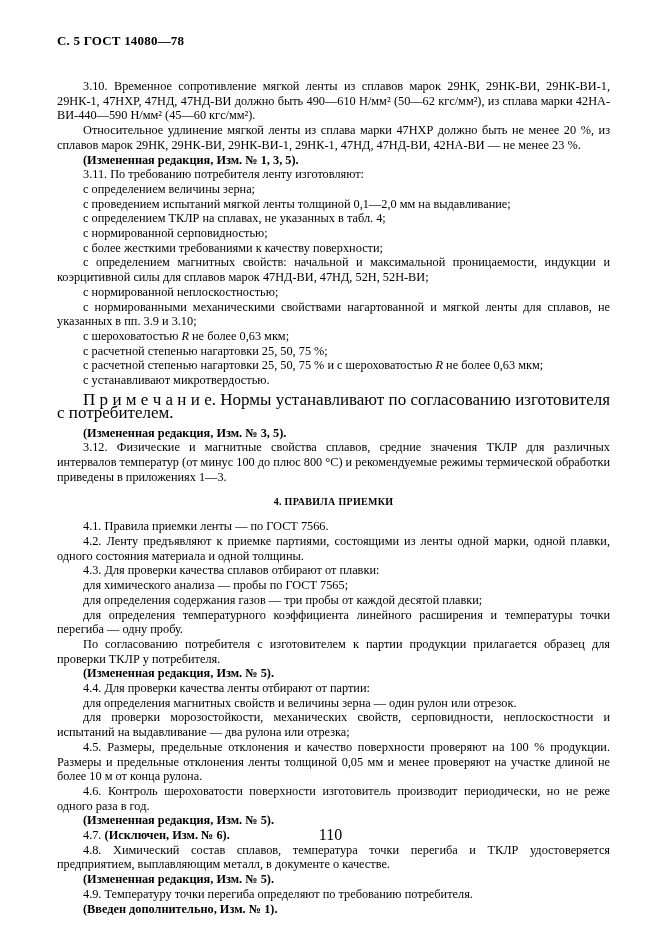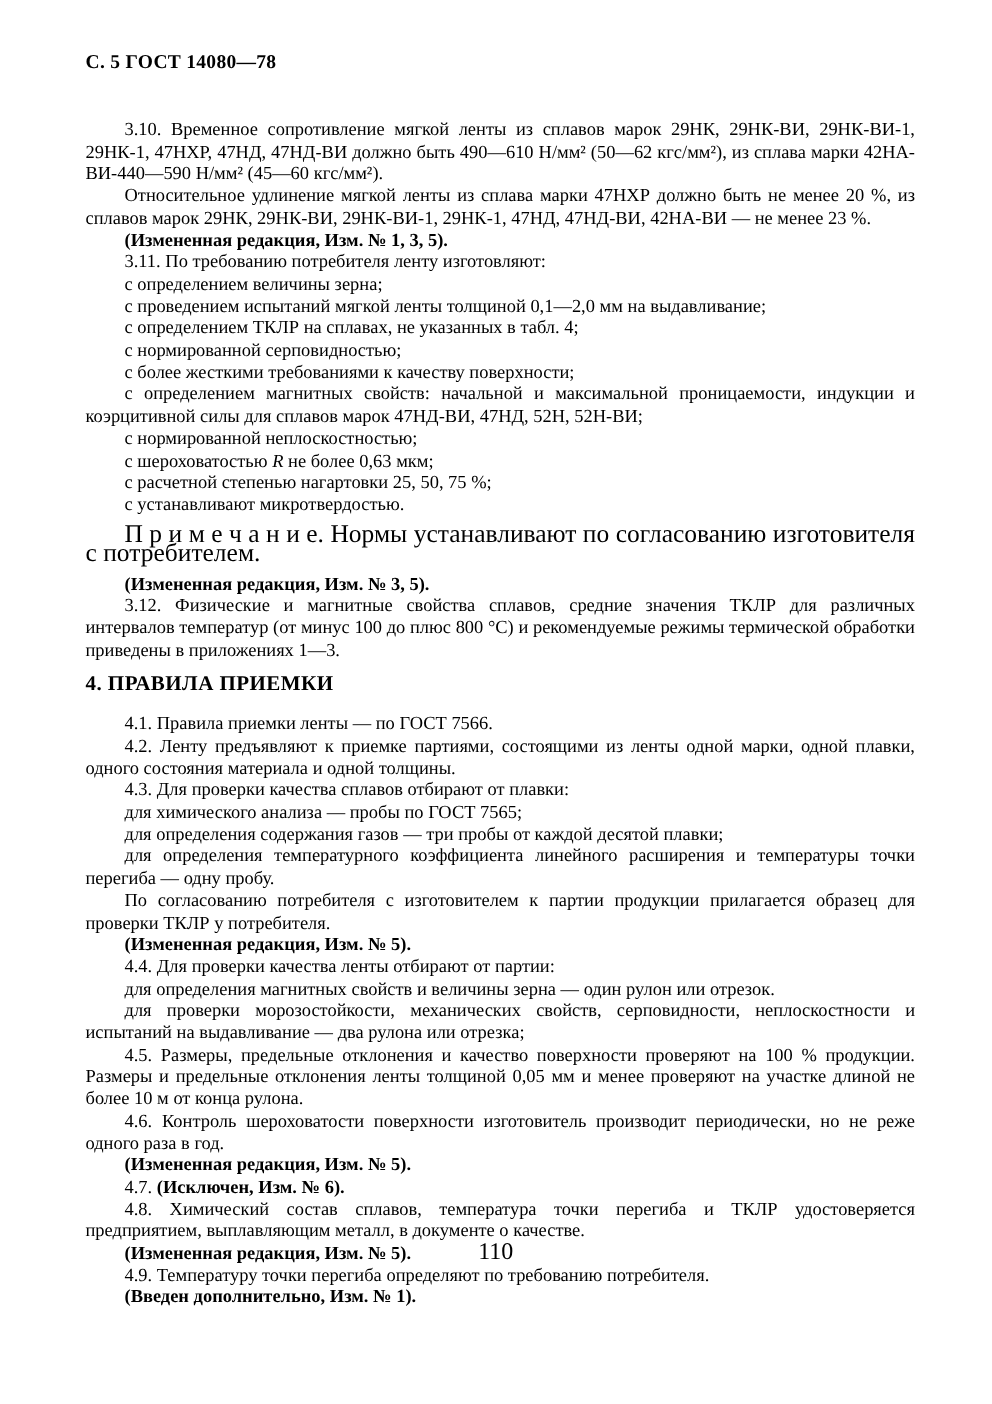"с нормированными механическими" p.body { html: none -> <p><span>с нормированными механическими свойствами нагартованной и мягкой ленты для сплавов, не указанных в пп. 3.9 и 3.10;</span></p> }
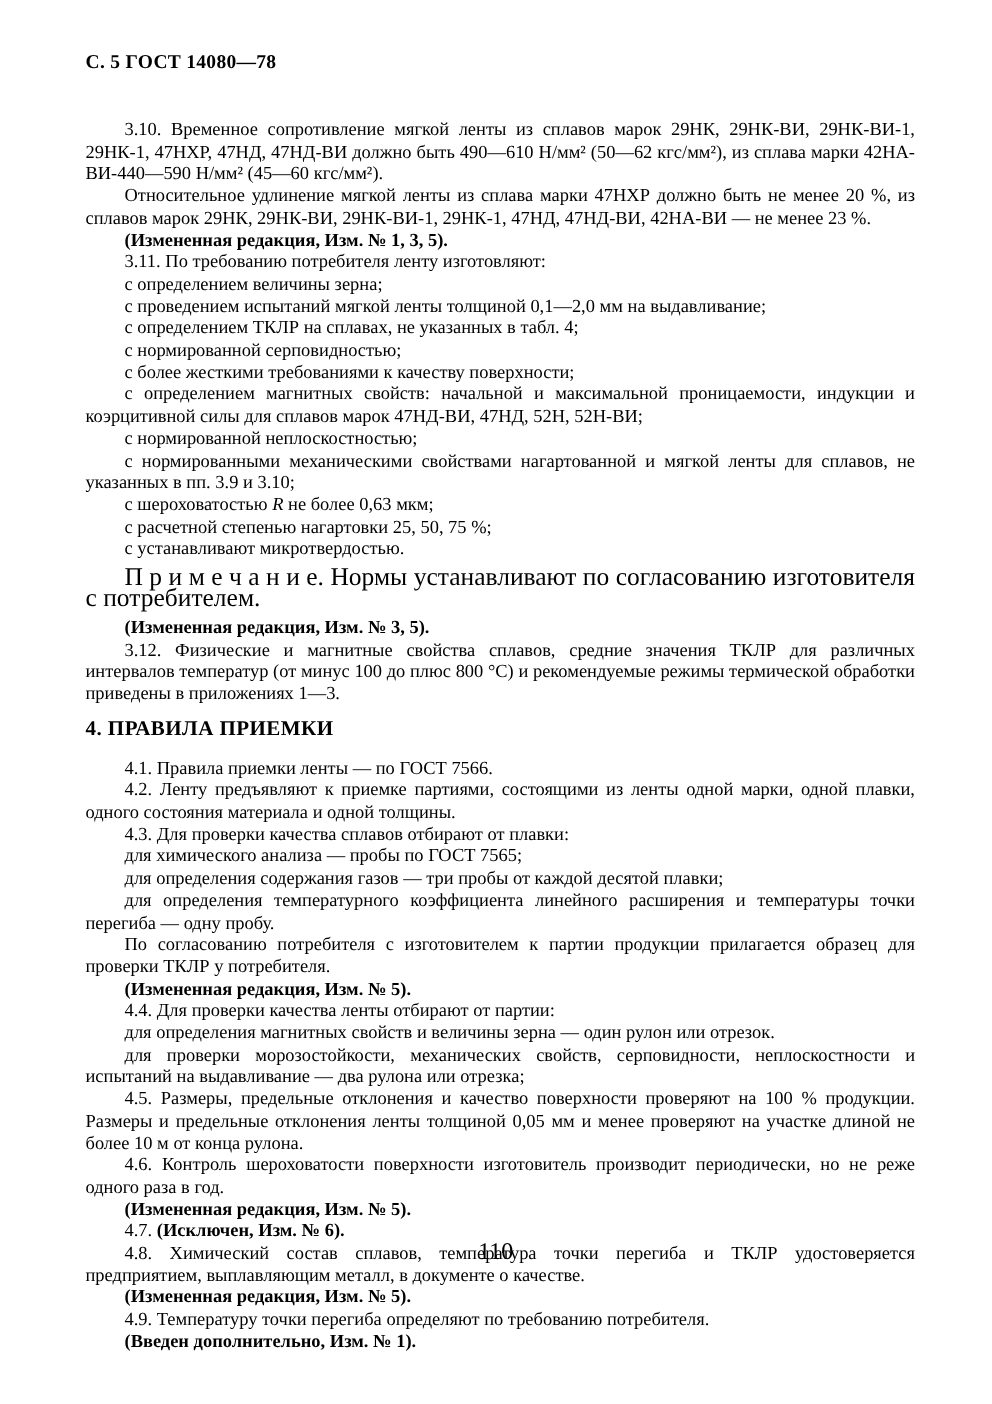"с расчетной степенью нагартовки 25, 50, 75 %" p.body { html: none -> <p><span>с расчетной степенью нагартовки 25, 50, 75 % и с шероховатостью </span><span>R</span><span> не более 0,63 мкм;</span></p> }
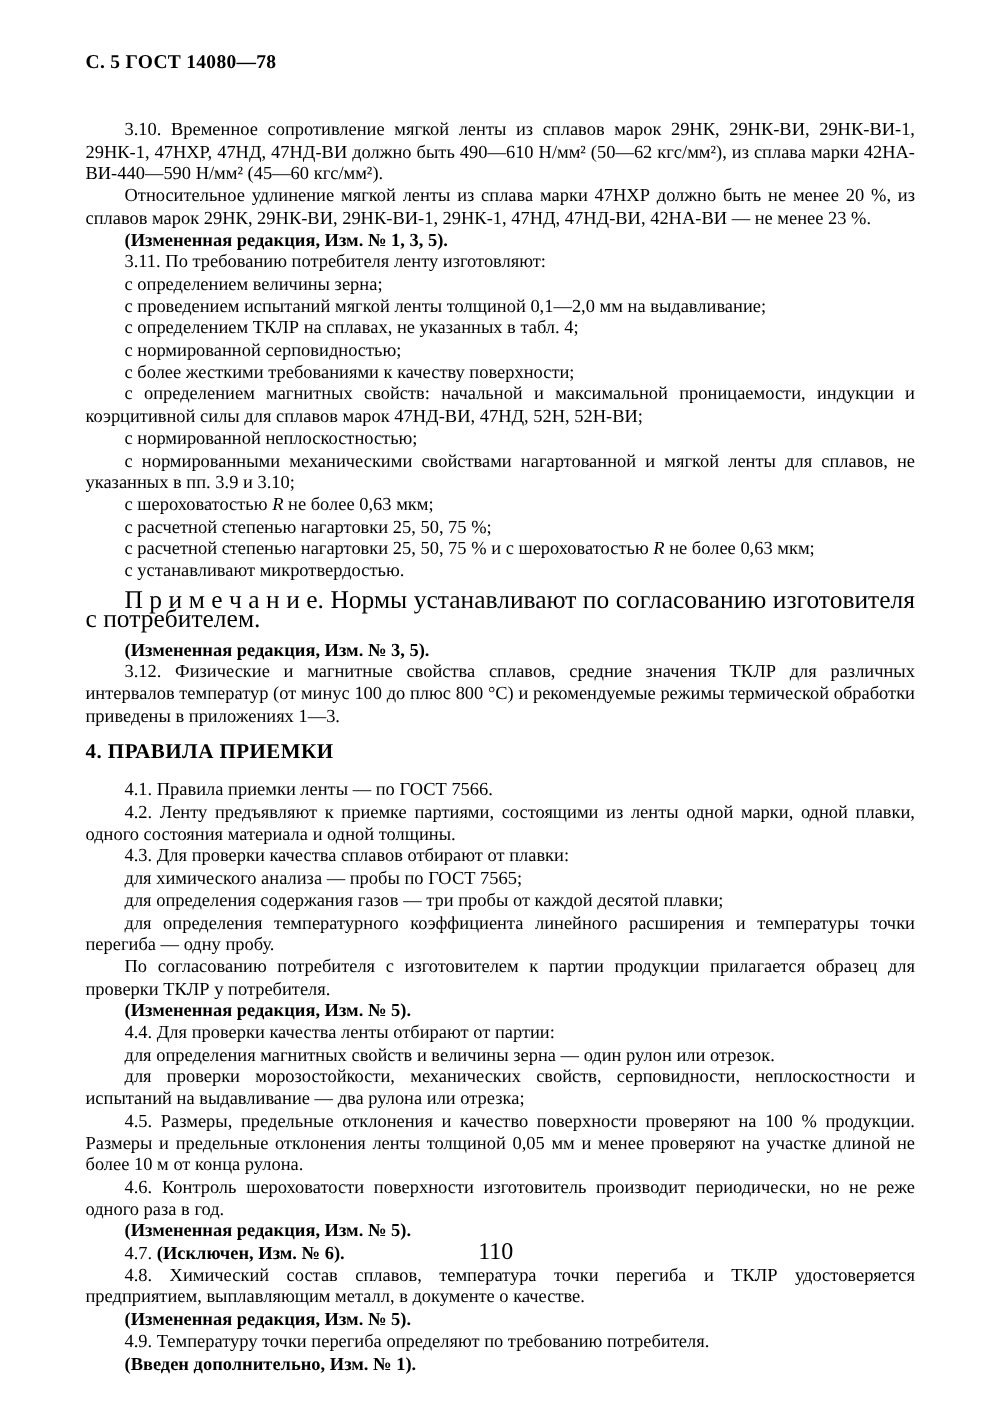"4. ПРАВИЛА ПРИЕМКИ" .content p.heading { font-size: 14px -> 10px; text-align: none -> center }
